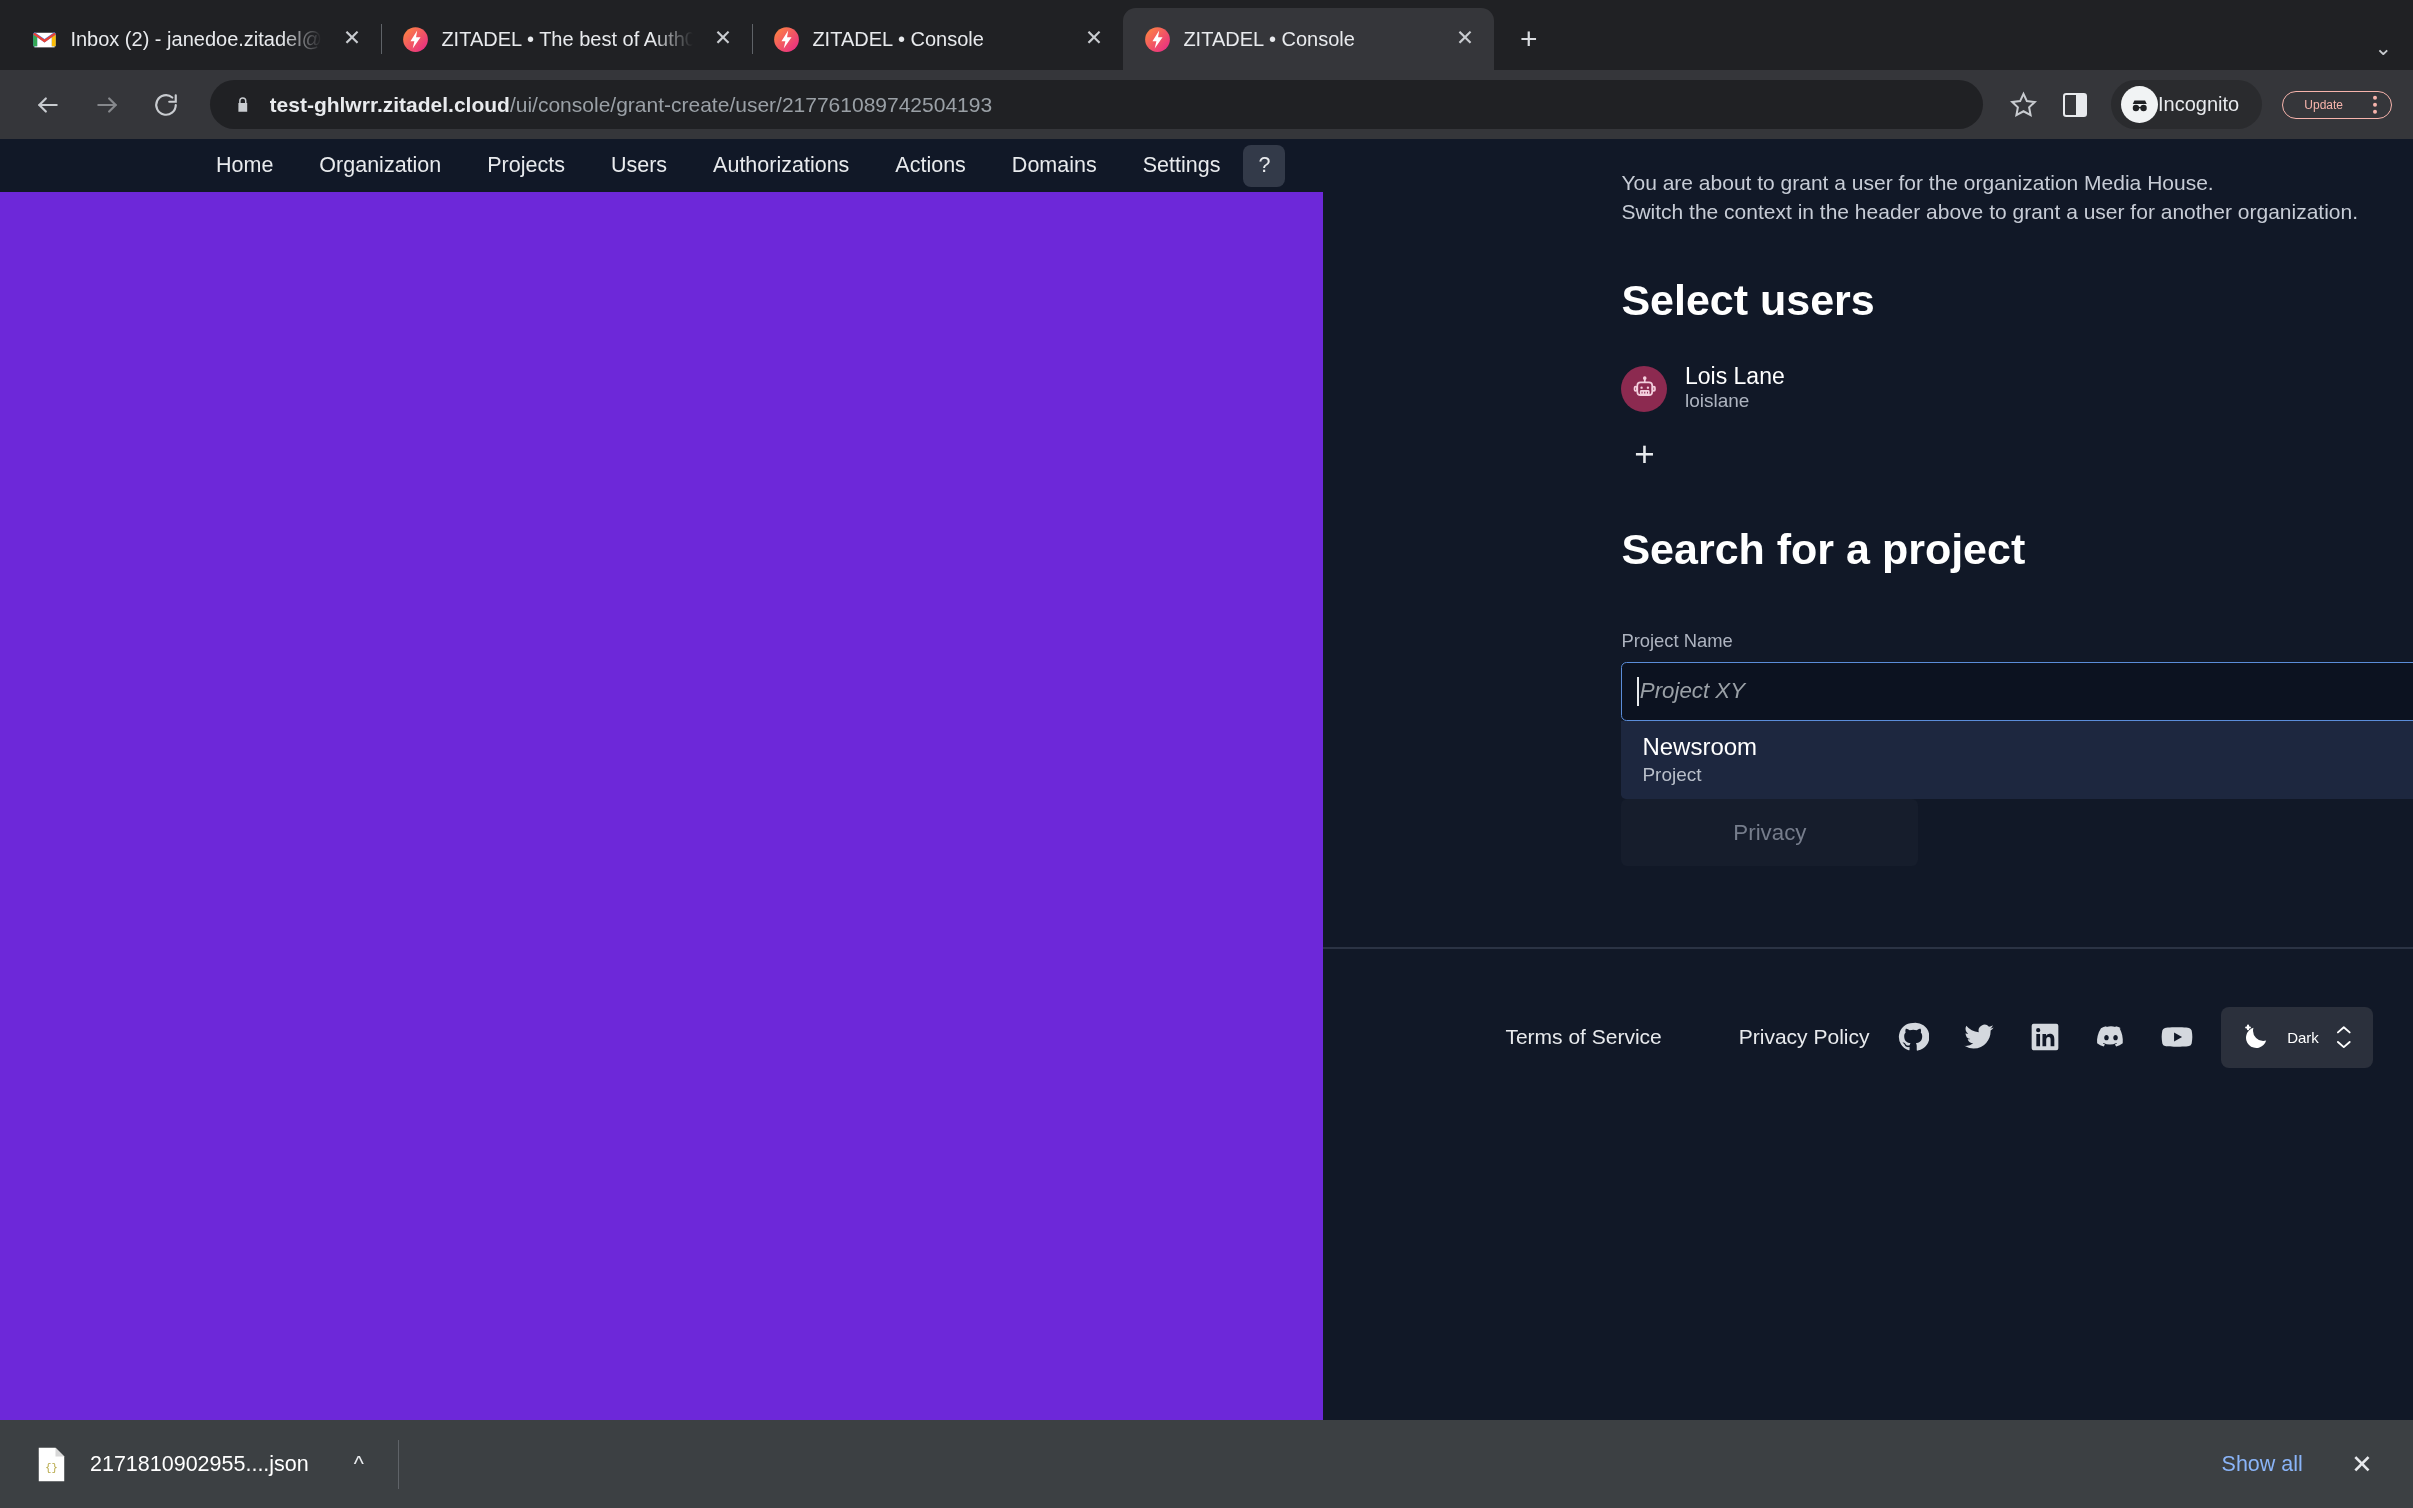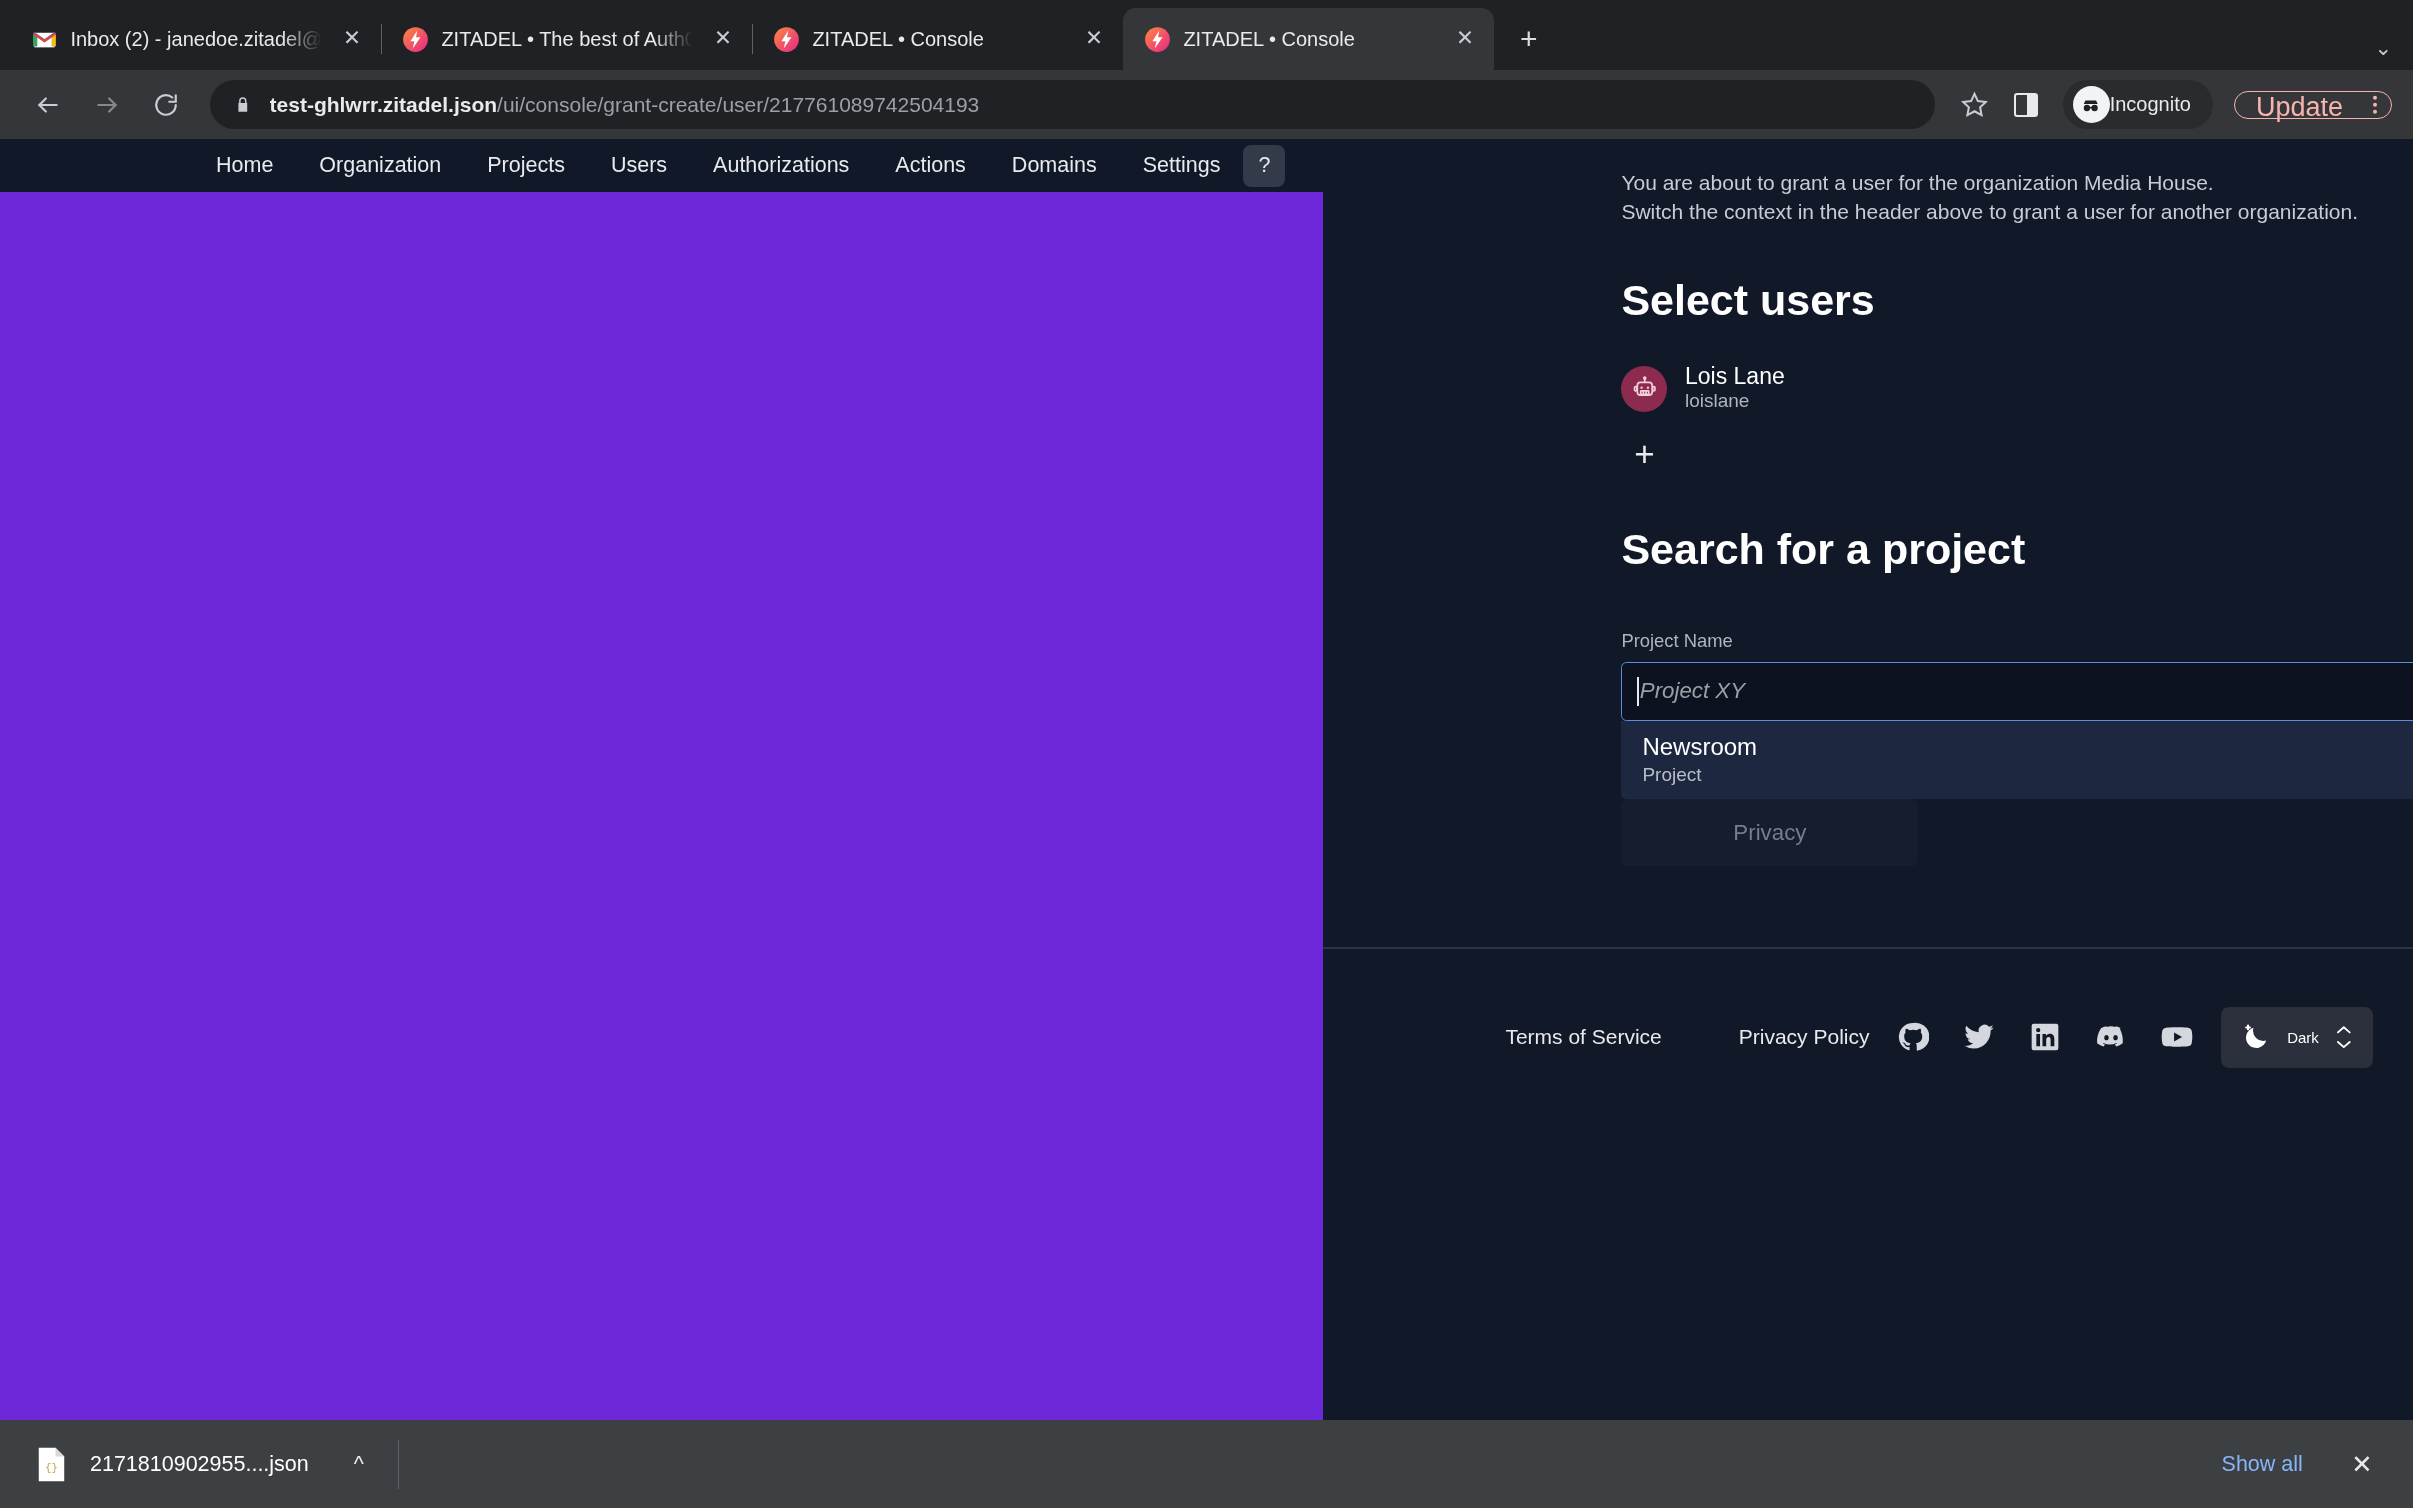"test-ghlwrr.zitadel.json" b { text: test-ghlwrr.zitadel.json -> test-ghlwrr.zitadel.cloud }
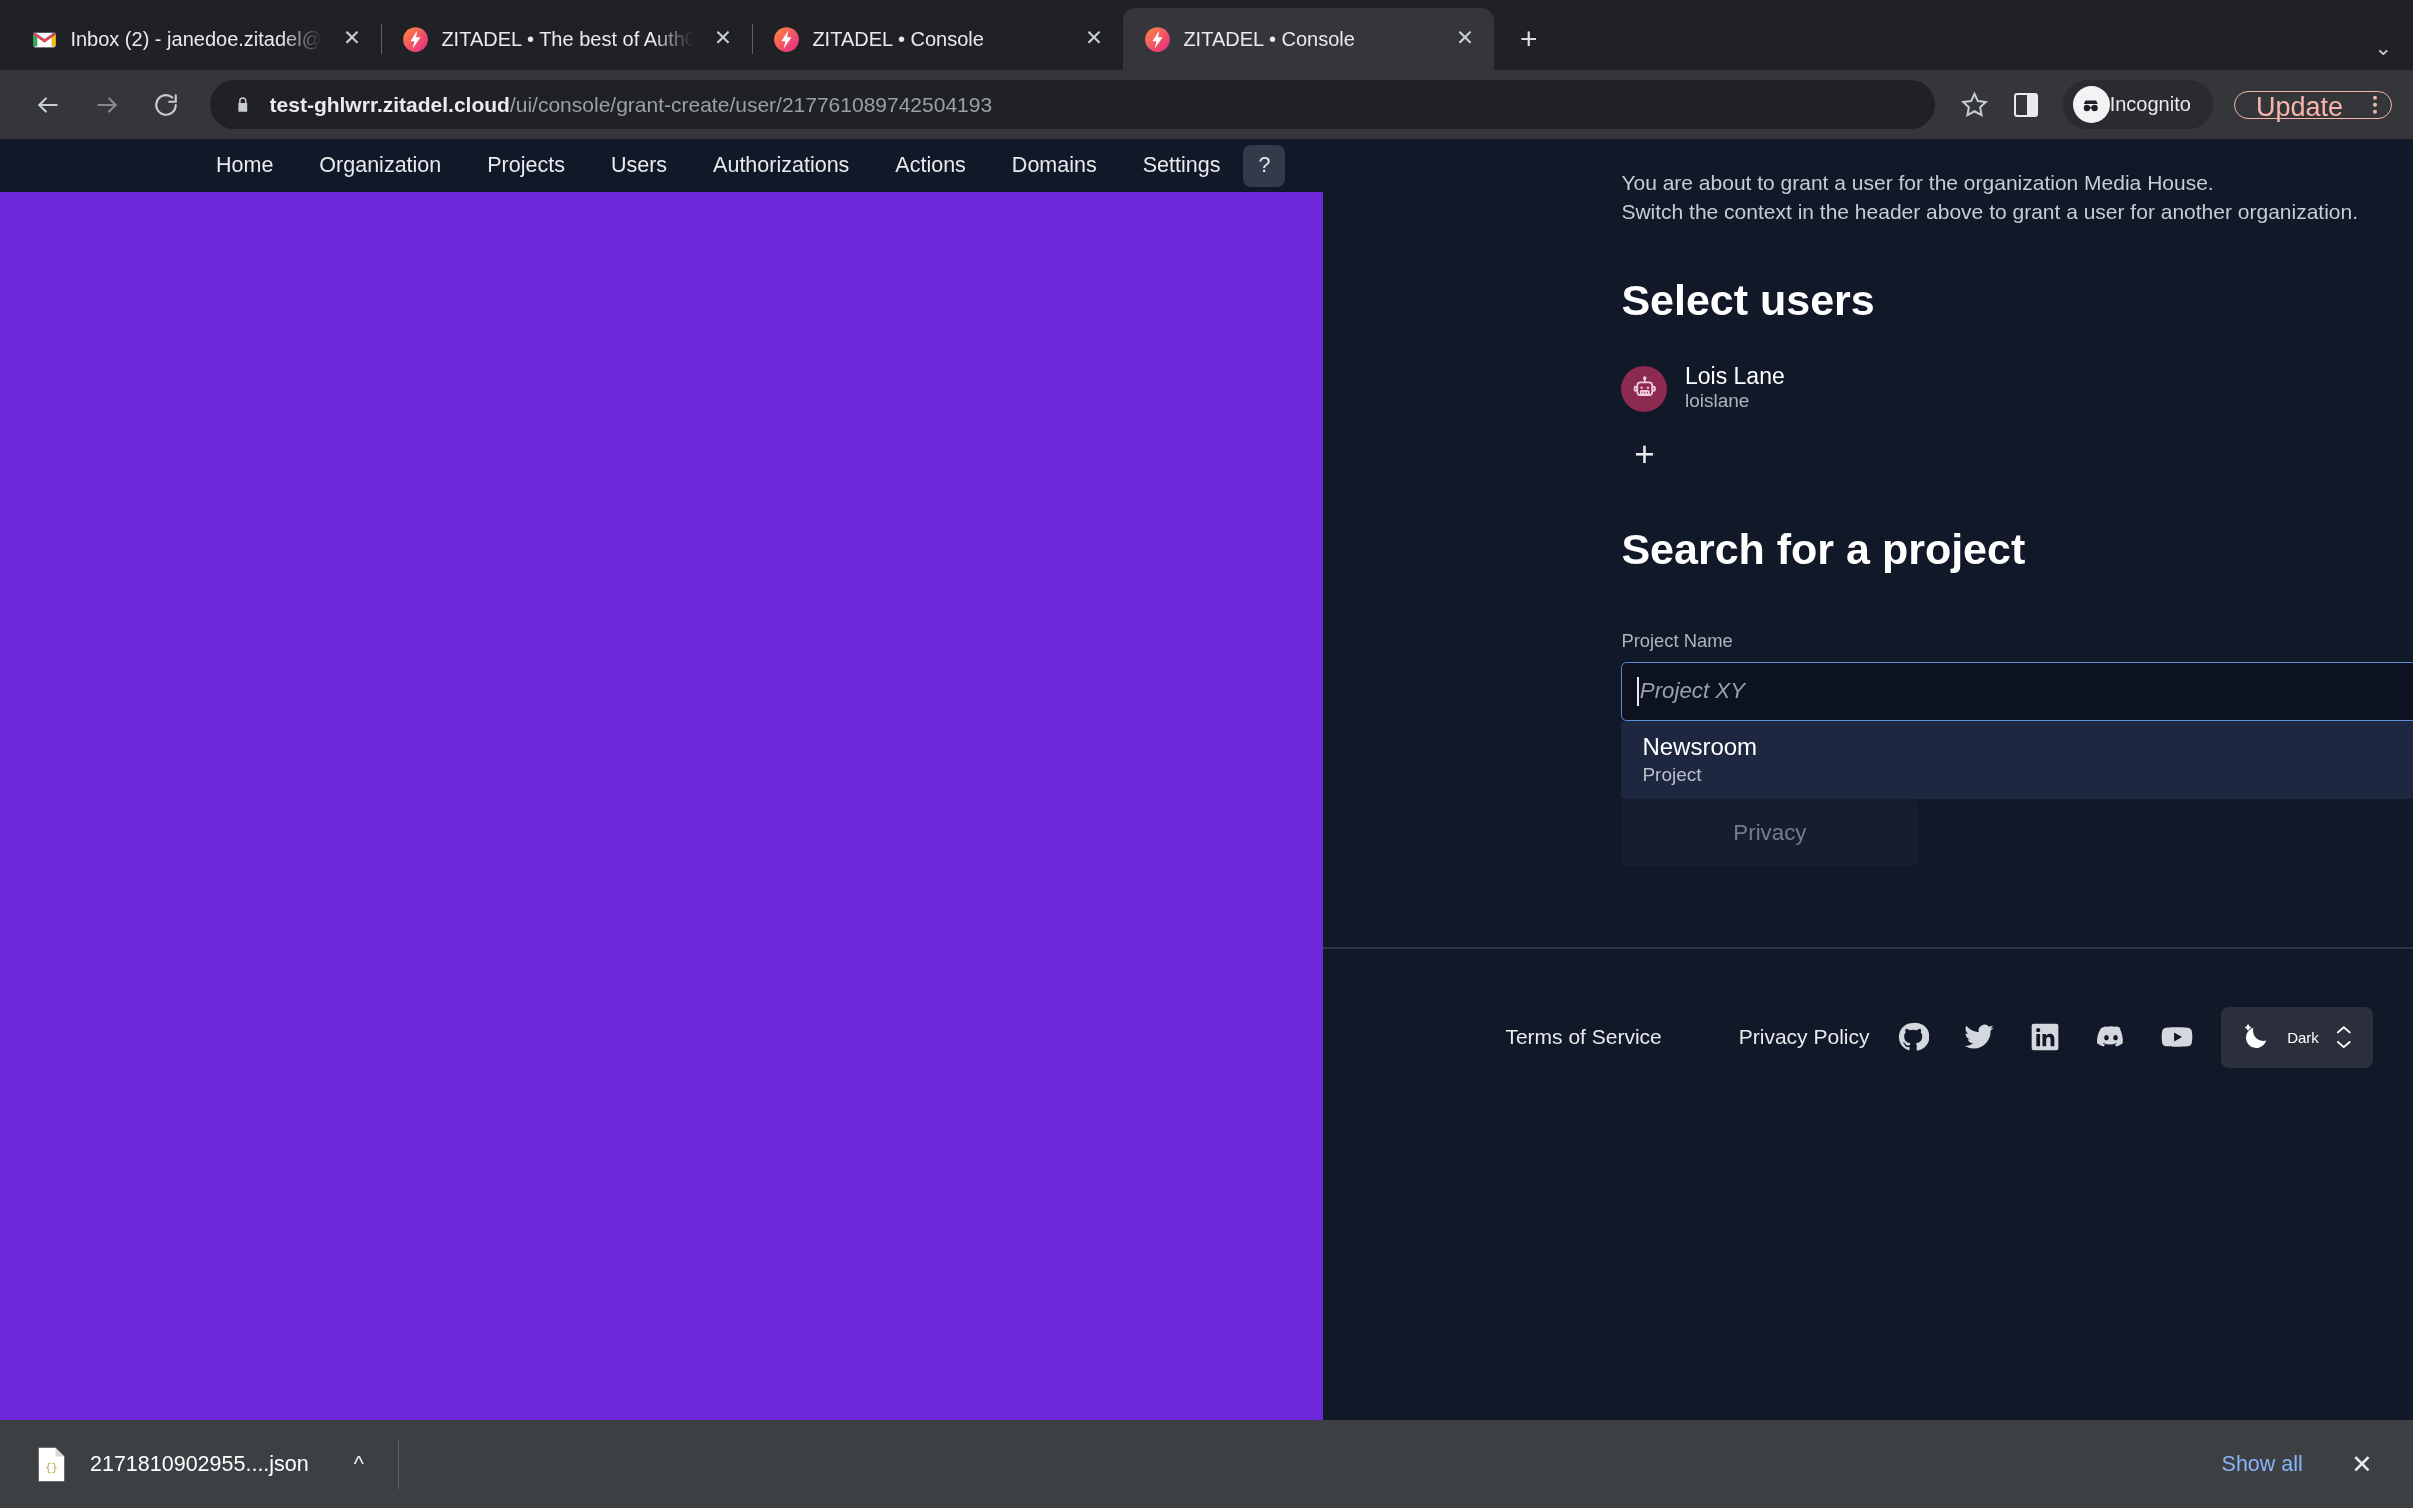"Update" .update-btn { align-items: none -> center; font-size: 27px -> 12px }
